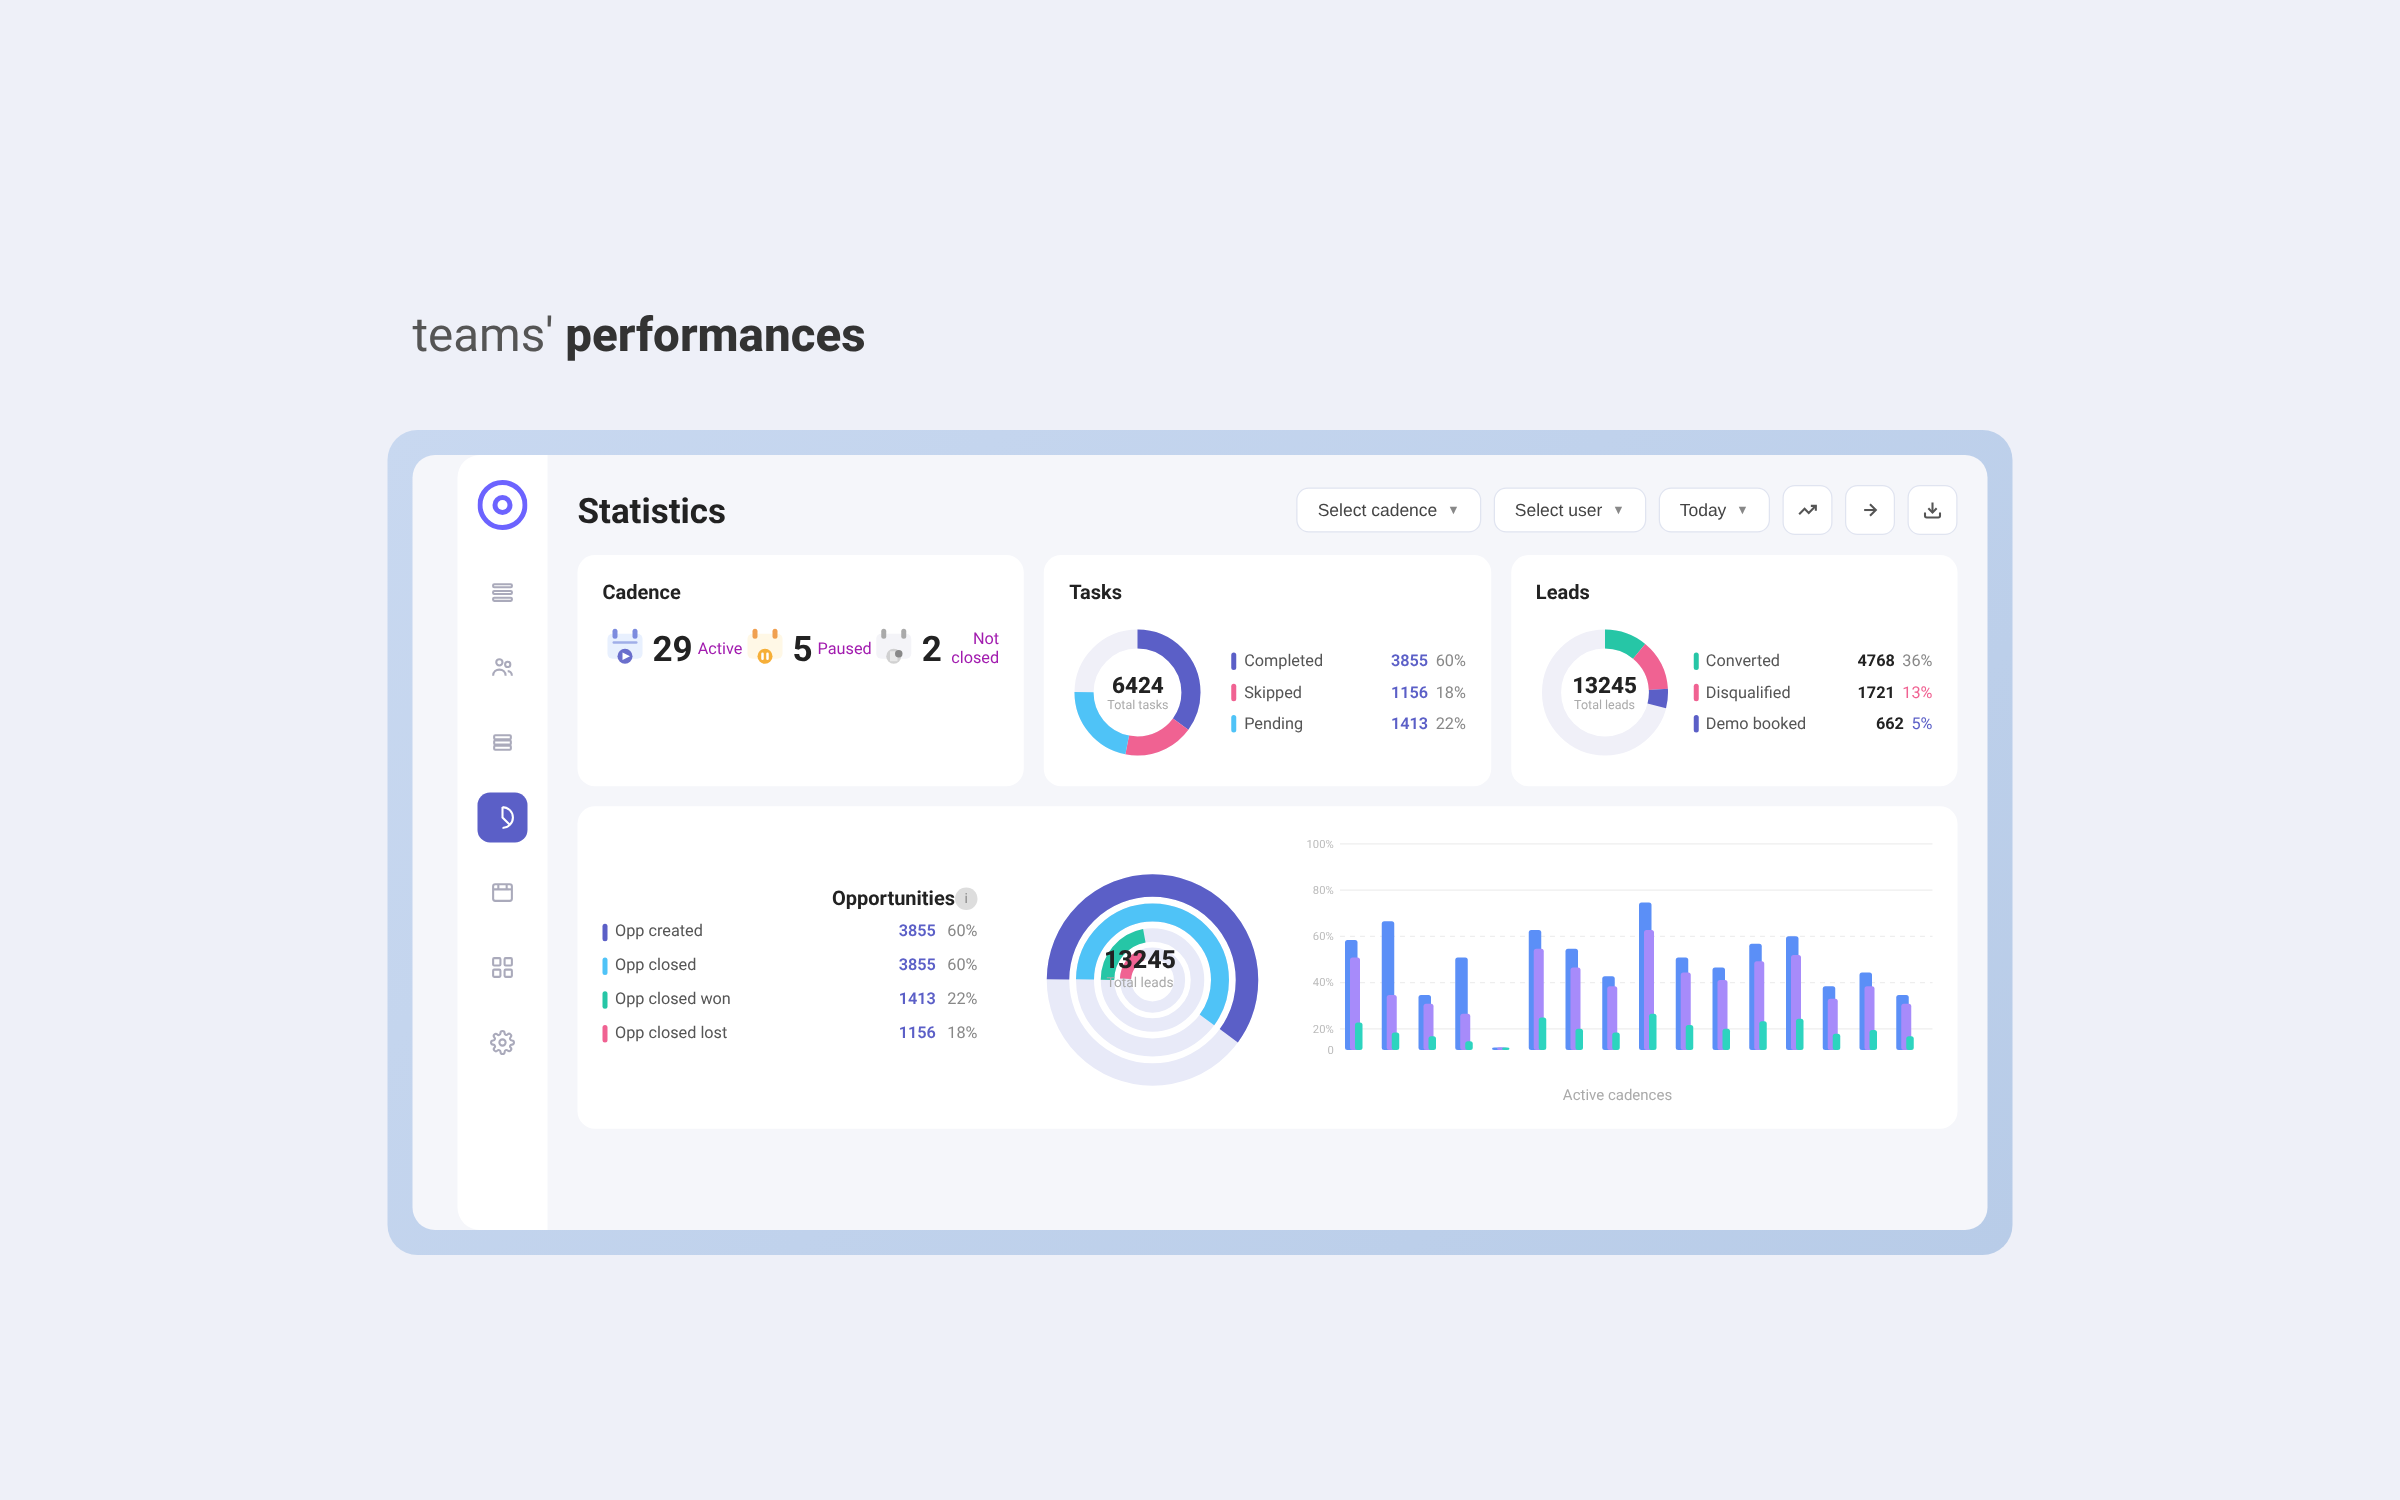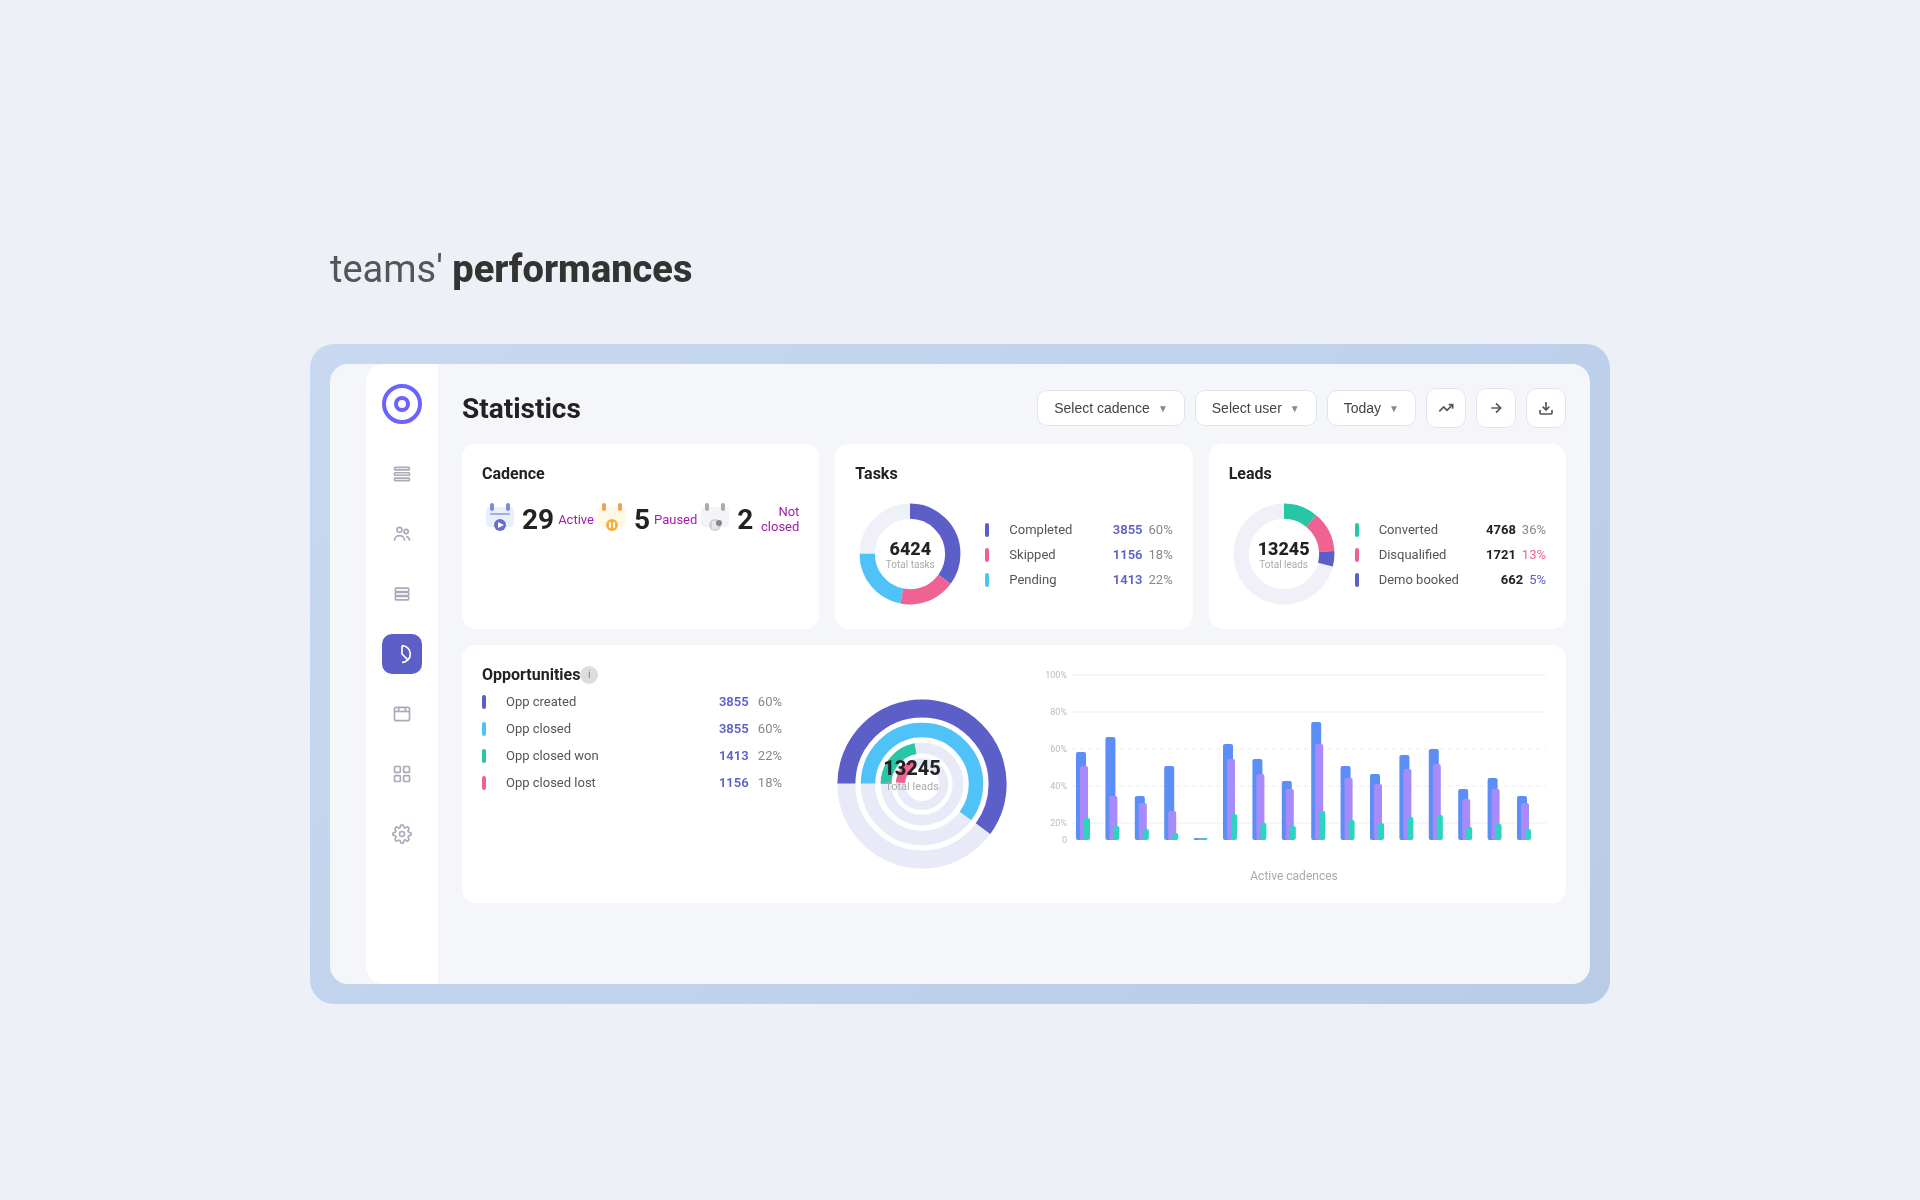"Completed" .legend-label { align-items: flex-end -> center; gap: 20px -> 6px }
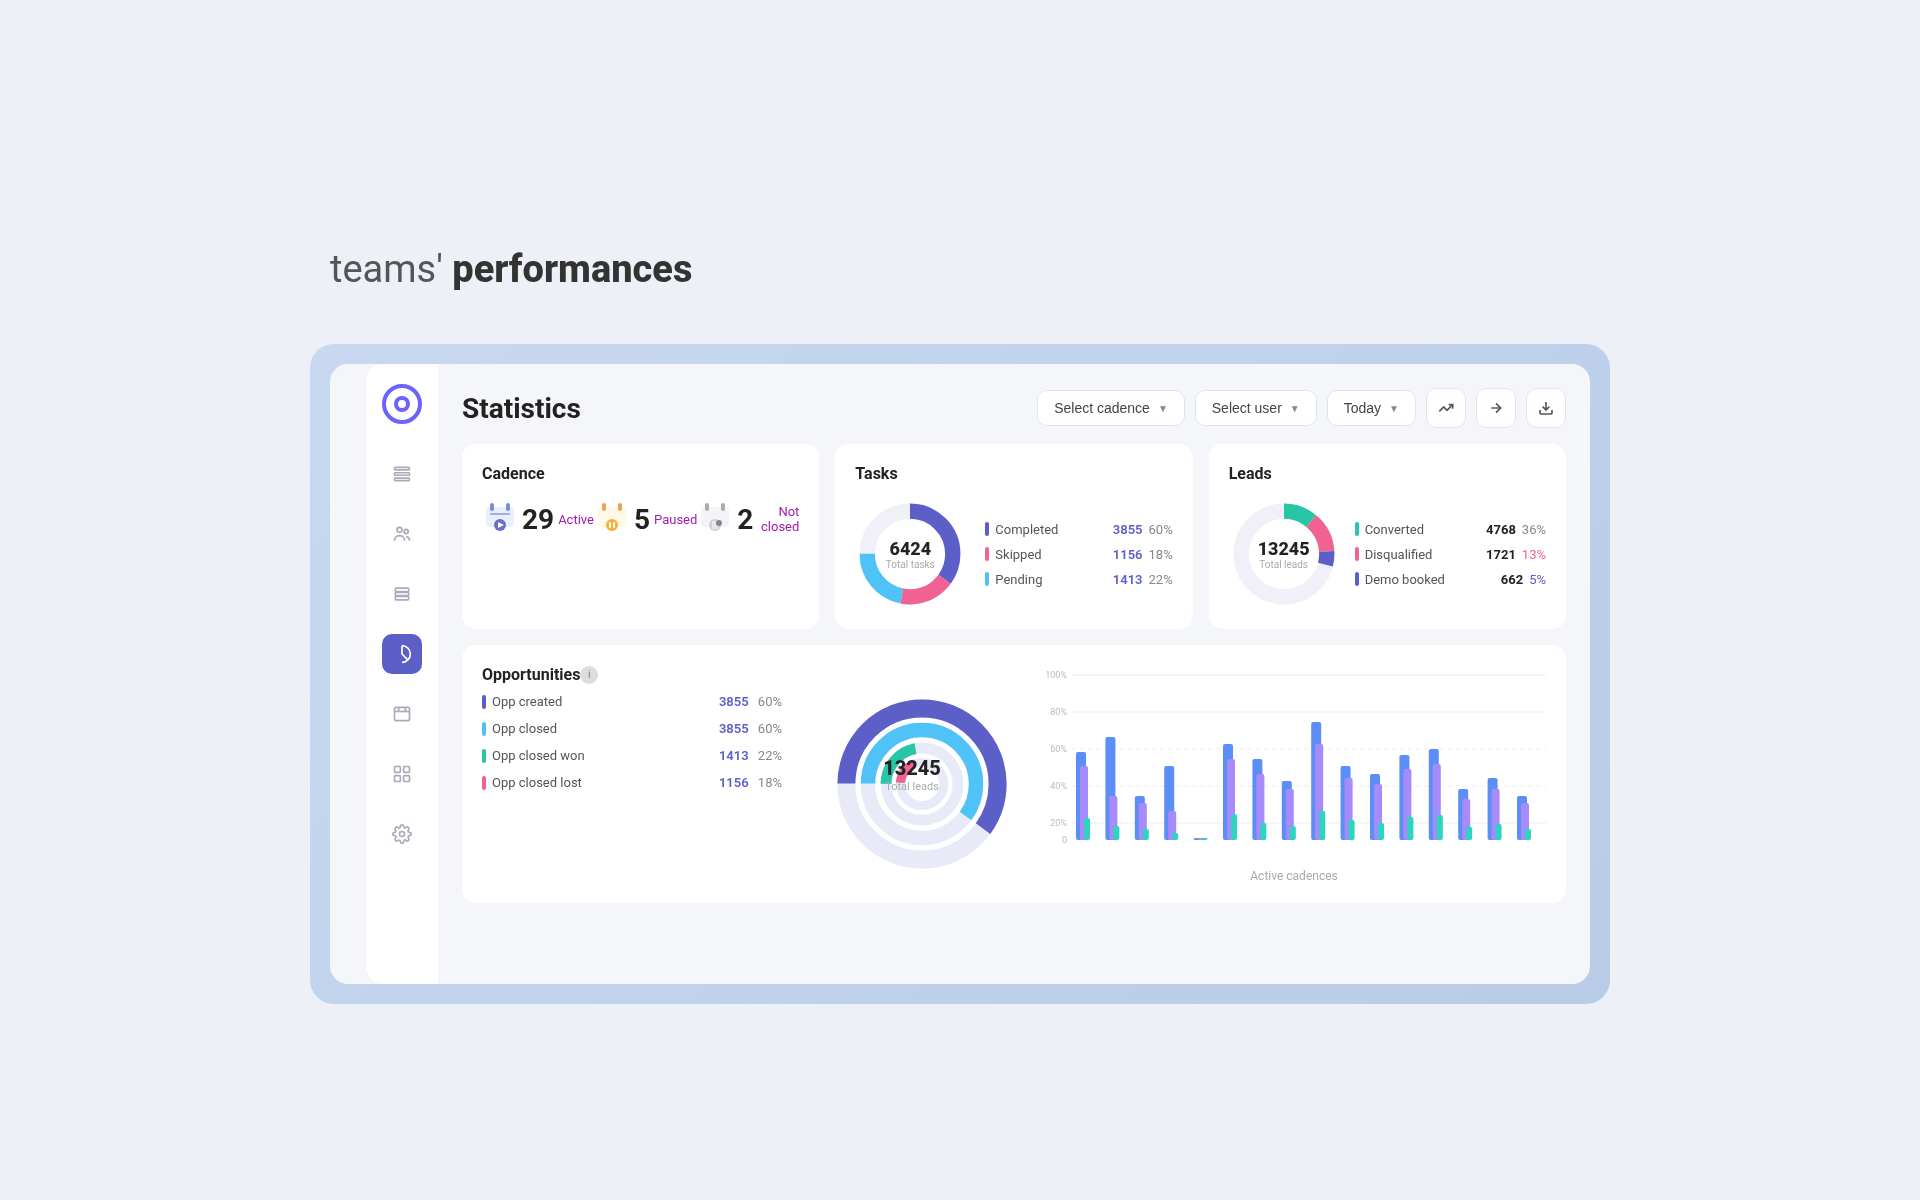"Opportunities" .section-header { justify-content: flex-start -> flex-end; margin-top: none -> 44px }
